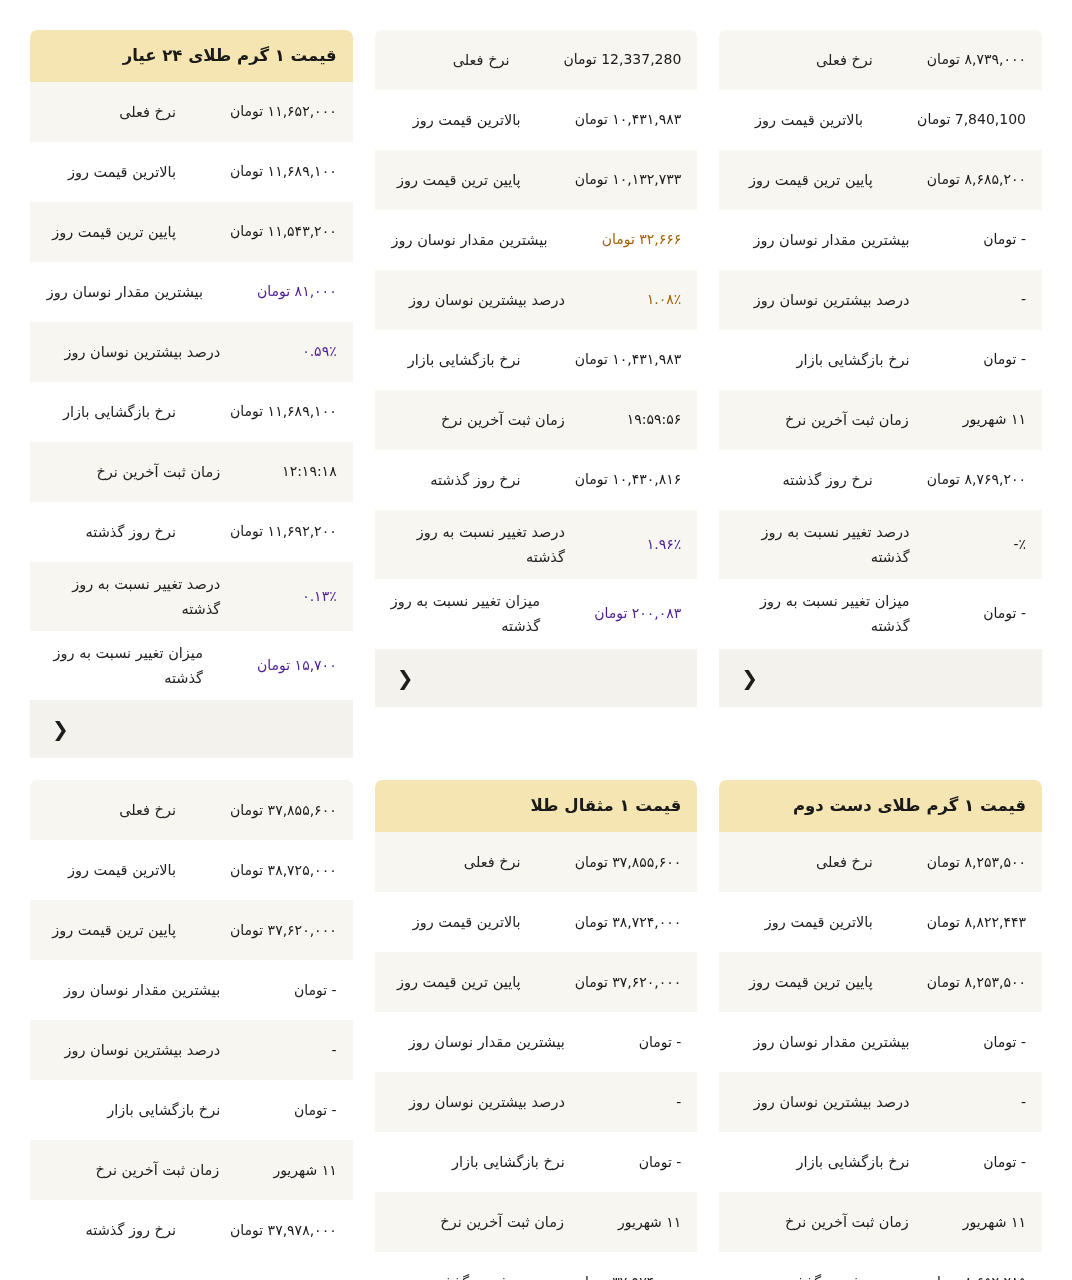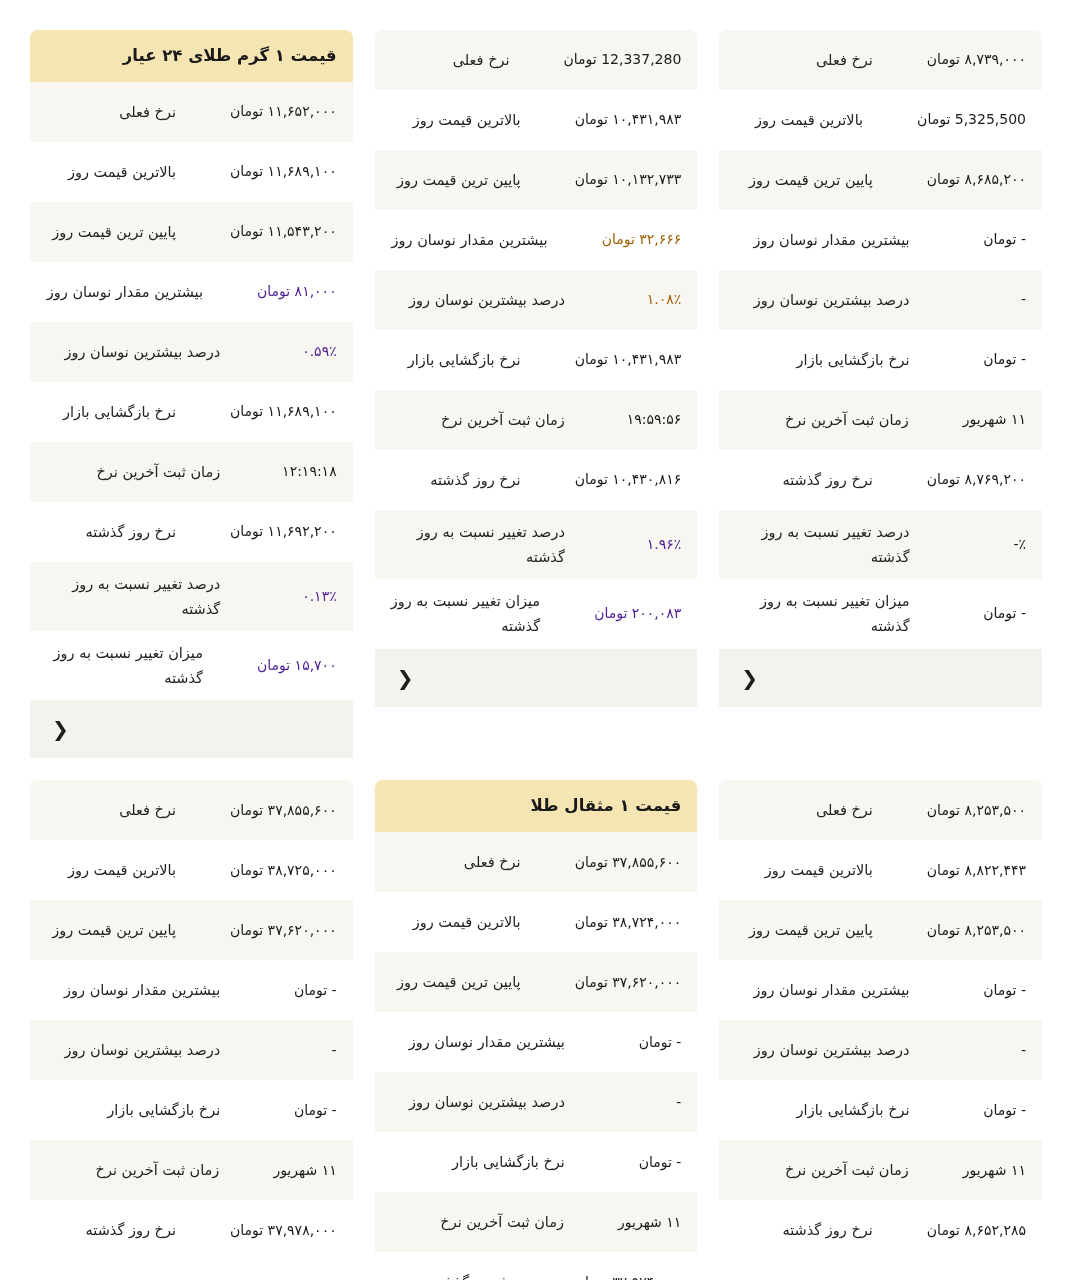"5,325,500 تومان" div.value { text: 5,325,500 -> 7,840,100 }
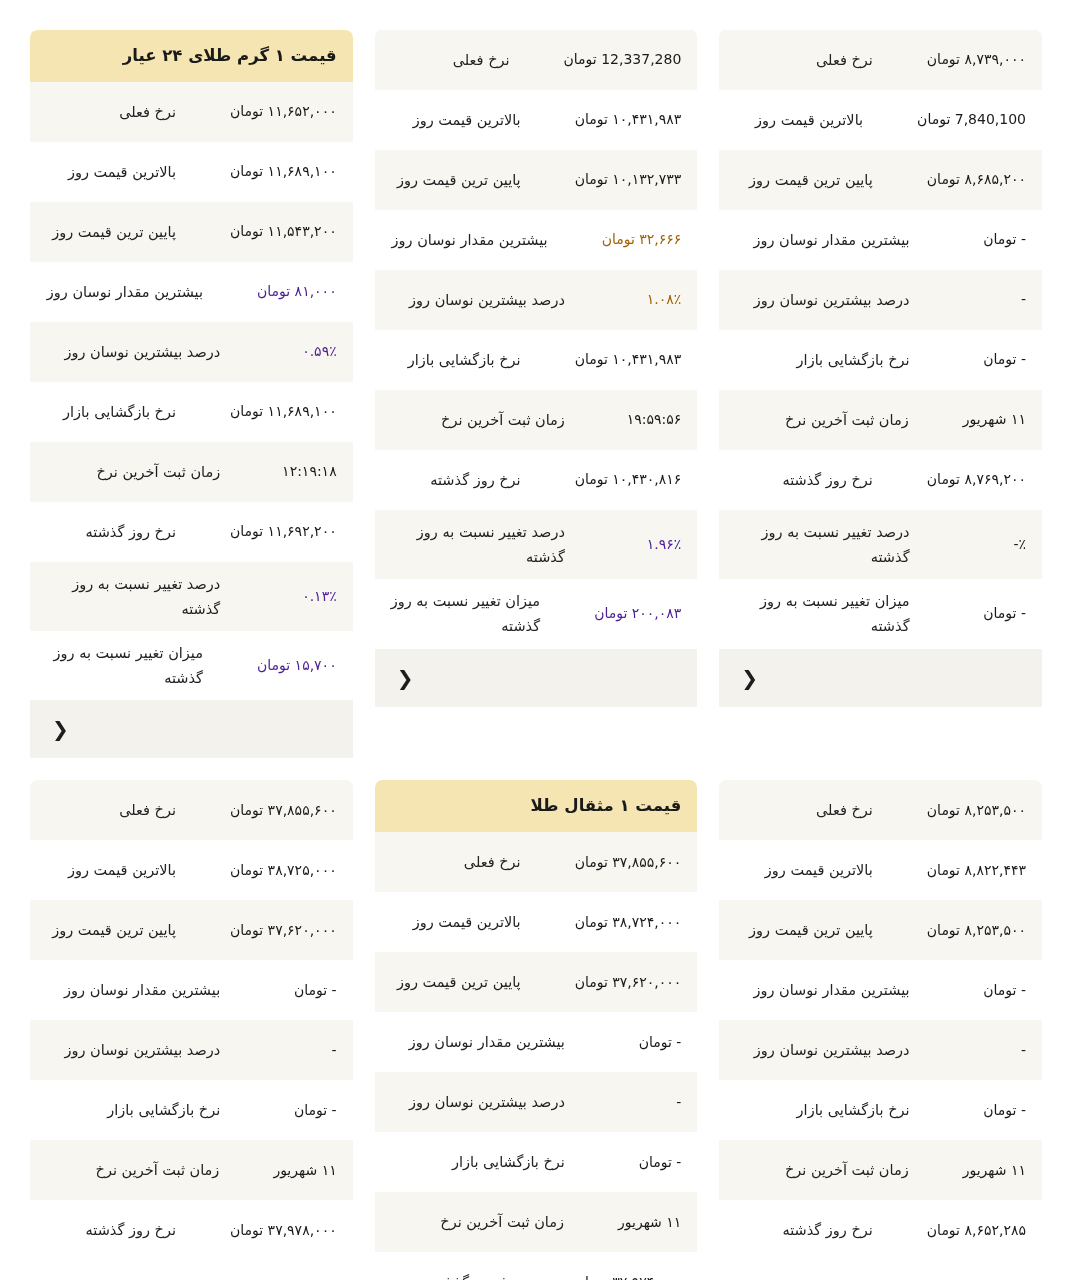"قیمت ۱ گرم طلای دست" div.card-header { html: none -> <div> <div>قیمت ۱ گرم طلای دست دوم</div> </div> }
